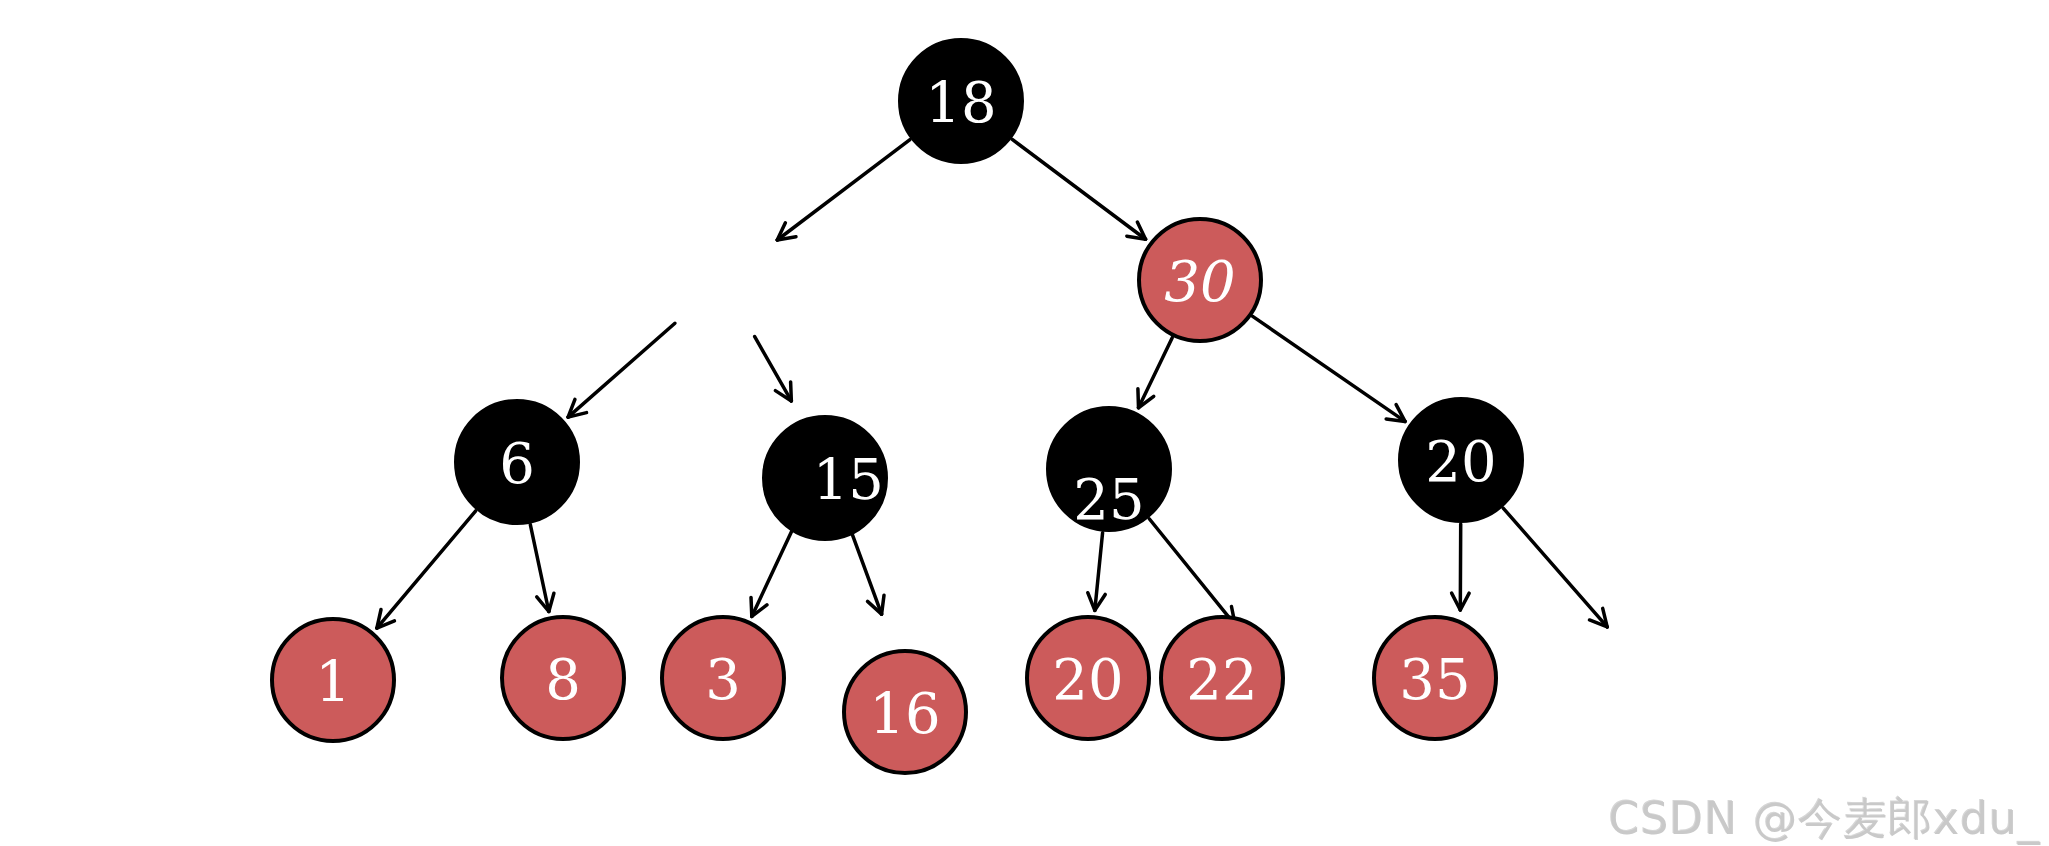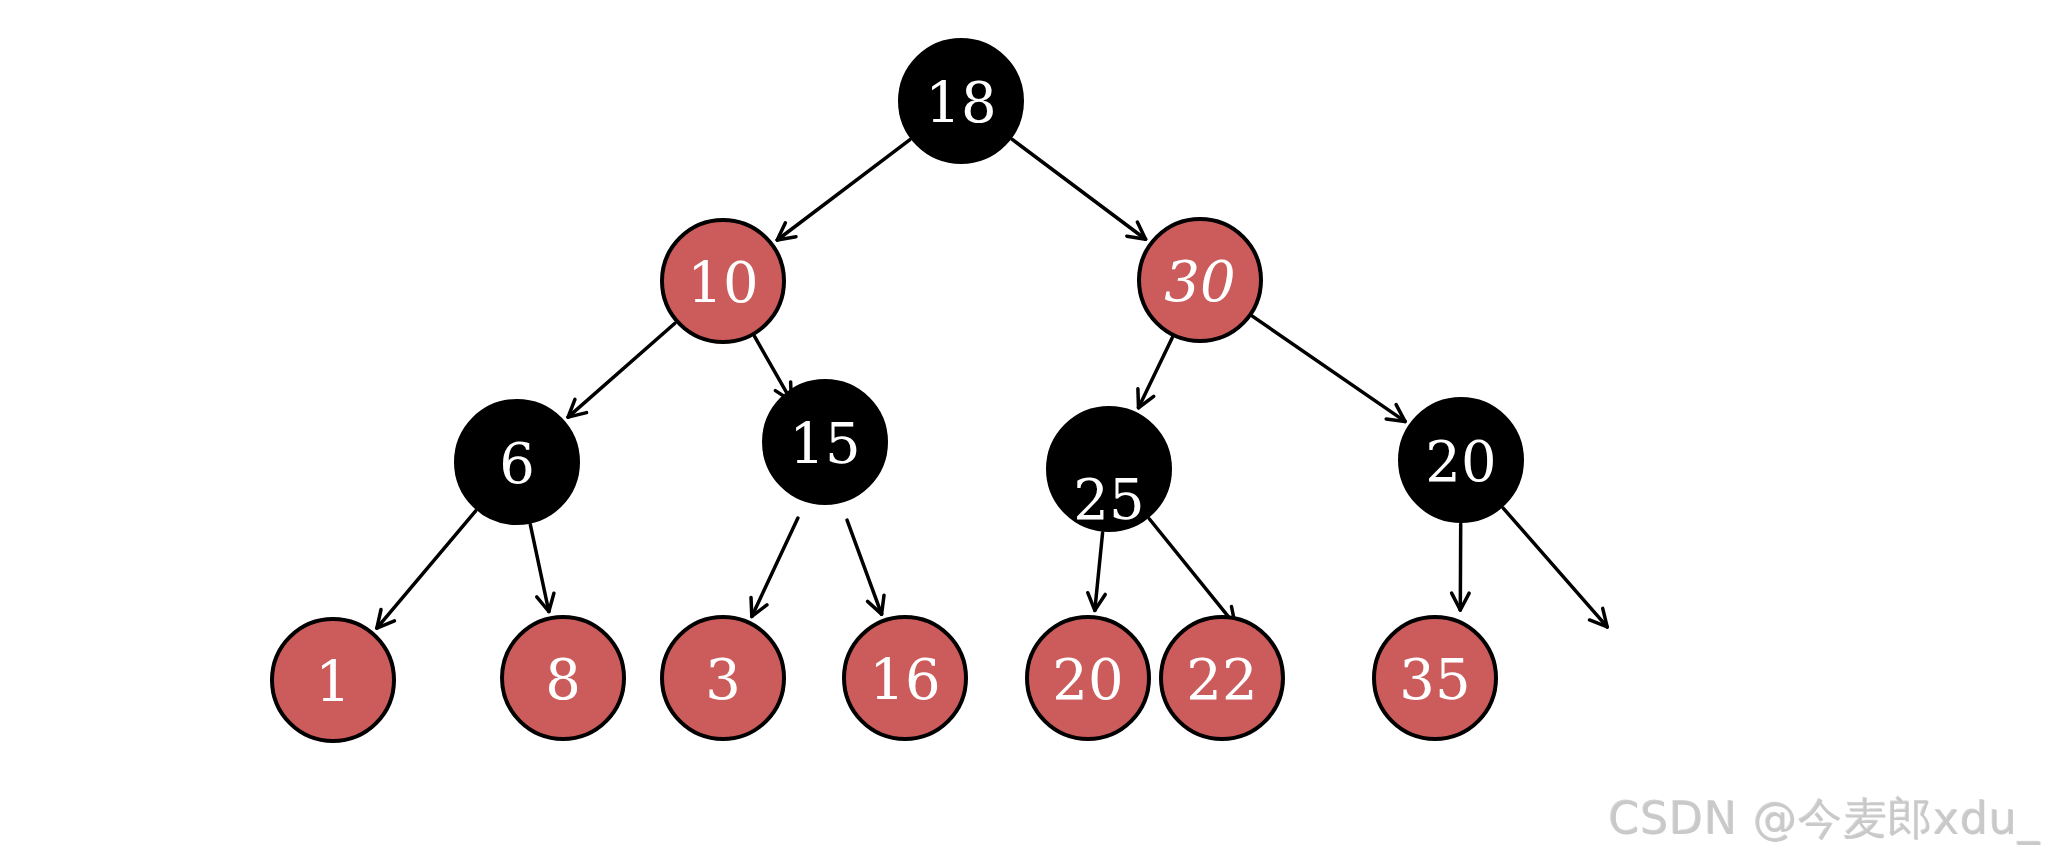"10" div.node { html: <div> <span>10</span> </div> -> none }
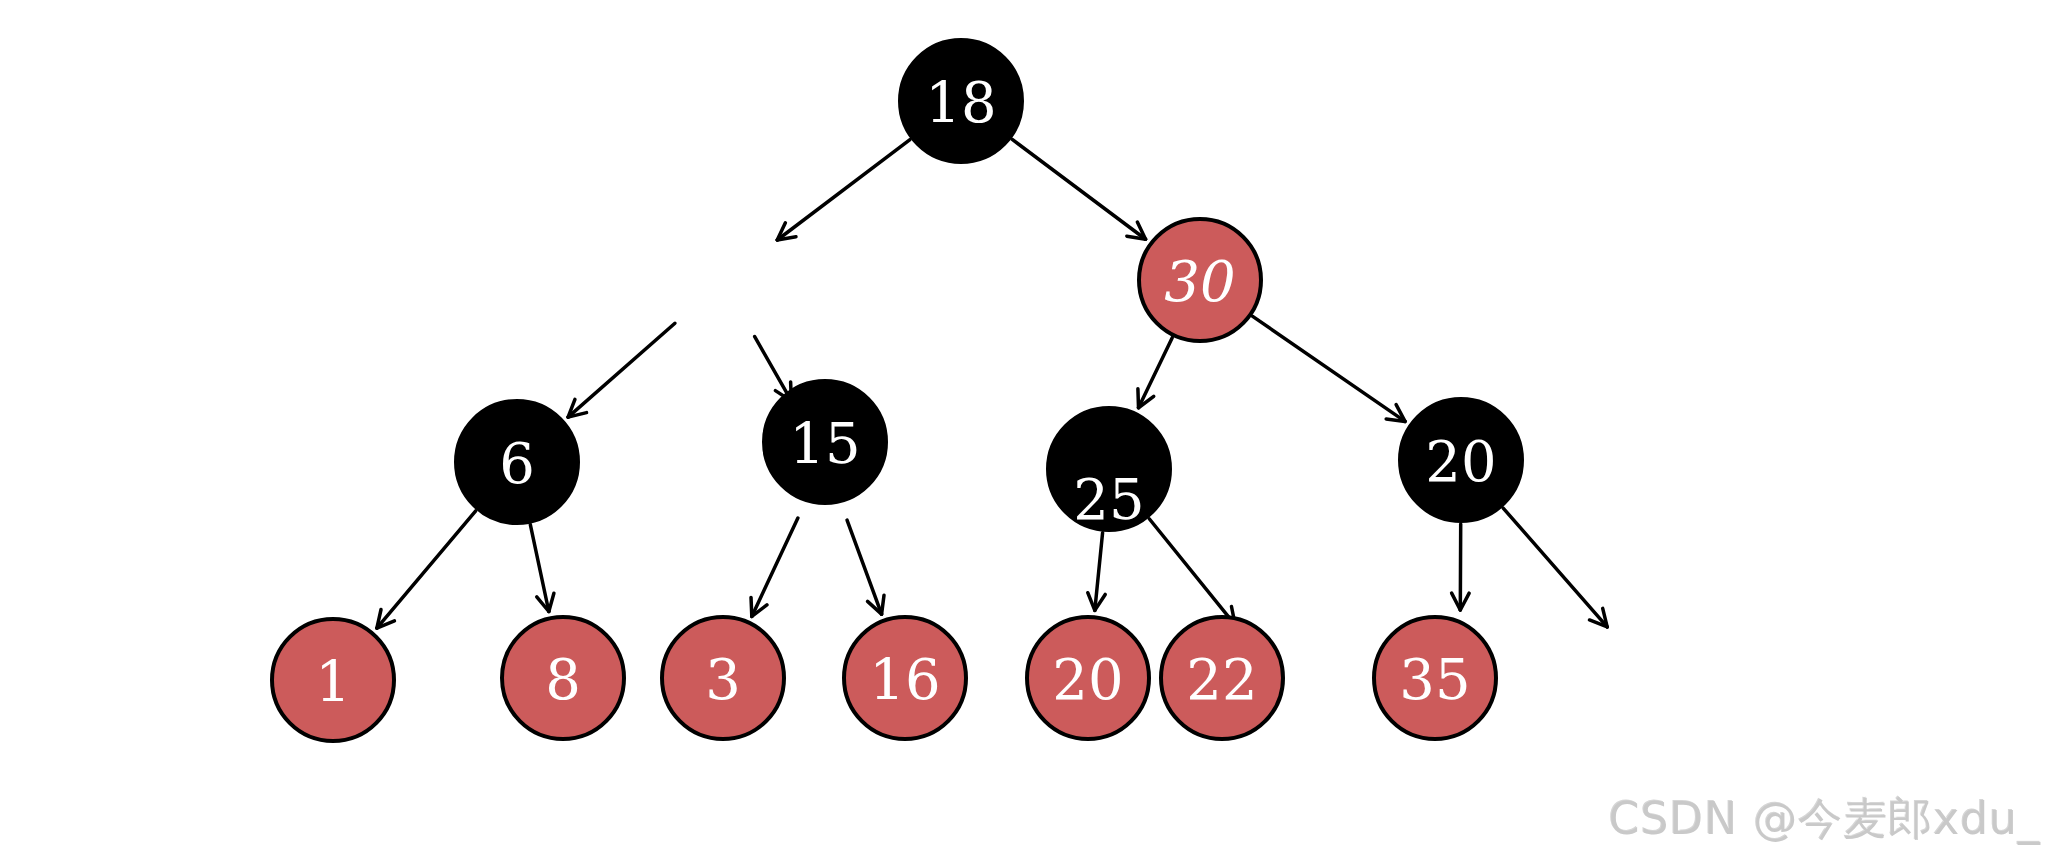"15" div.node { justify-content: none -> flex-end; top: 379px -> 415px }
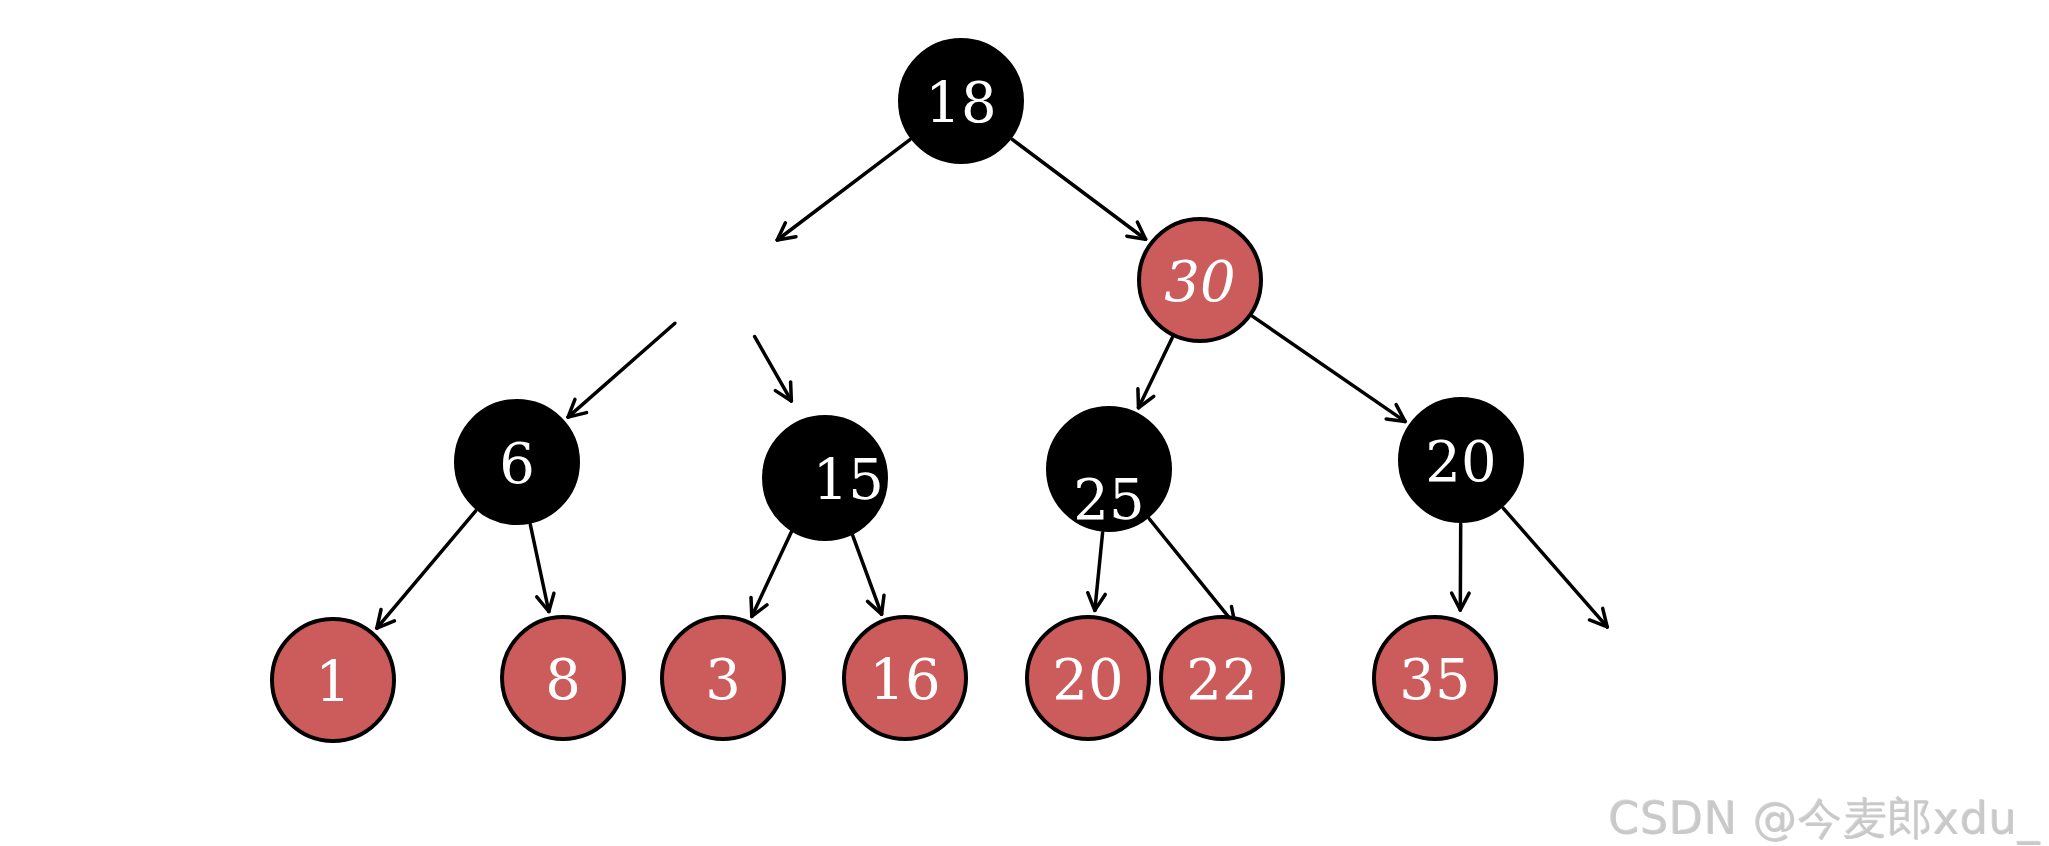"16" div.node { top: 615px -> 649px }
